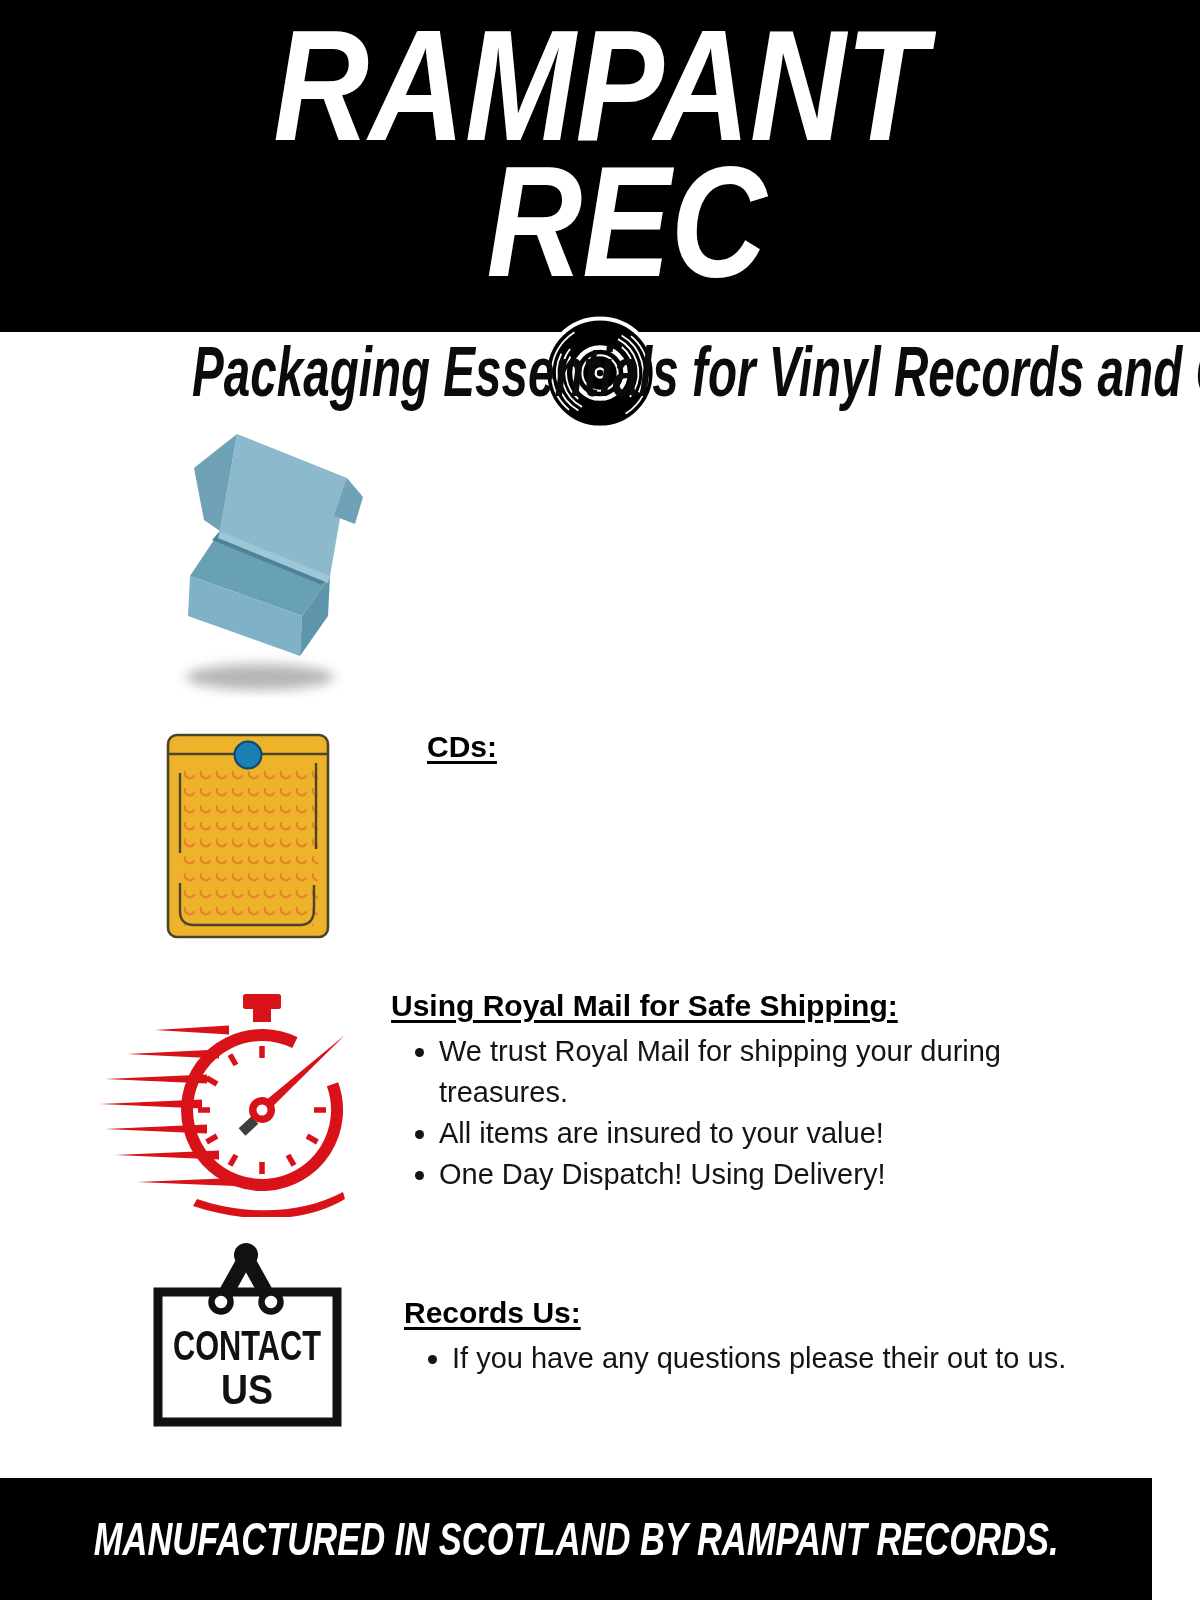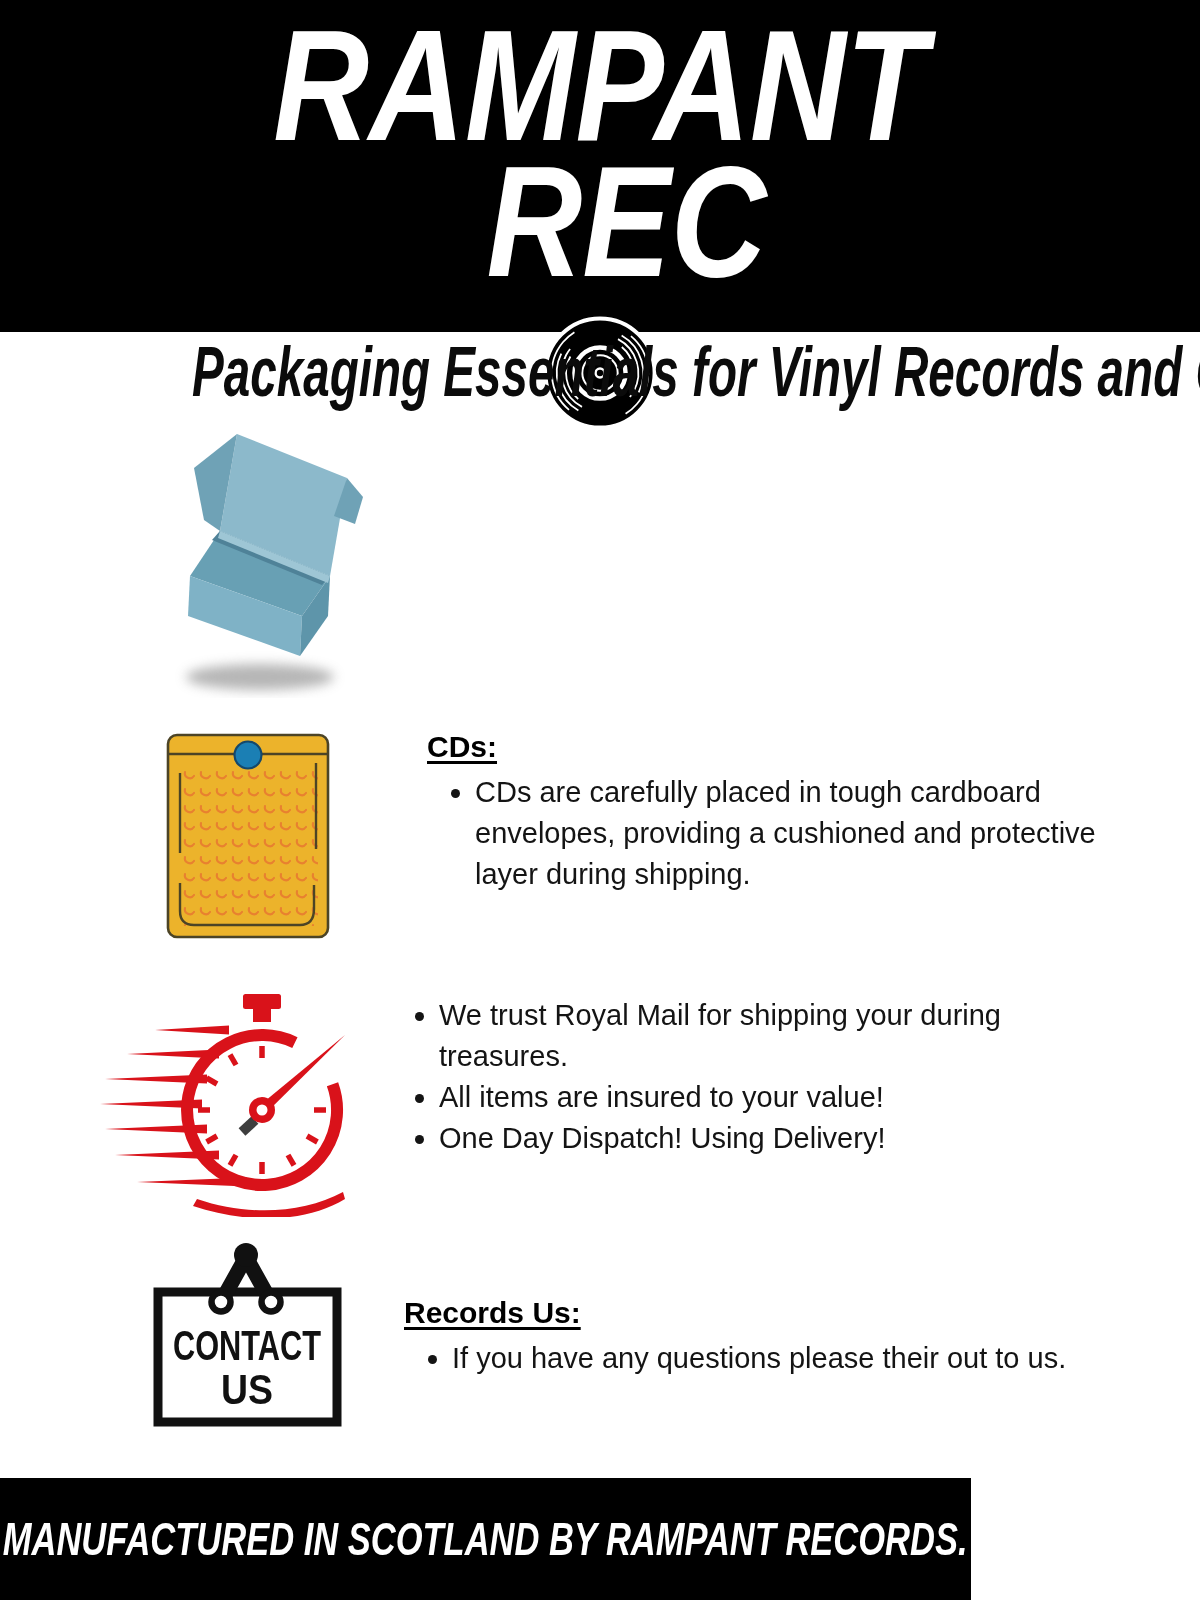"CDs are carefully placed in" ul { html: <ul> <li>CDs are carefully placed in tough cardboard envelopes, providing a cushioned and protective layer during shipping.</li> </ul> -> none }
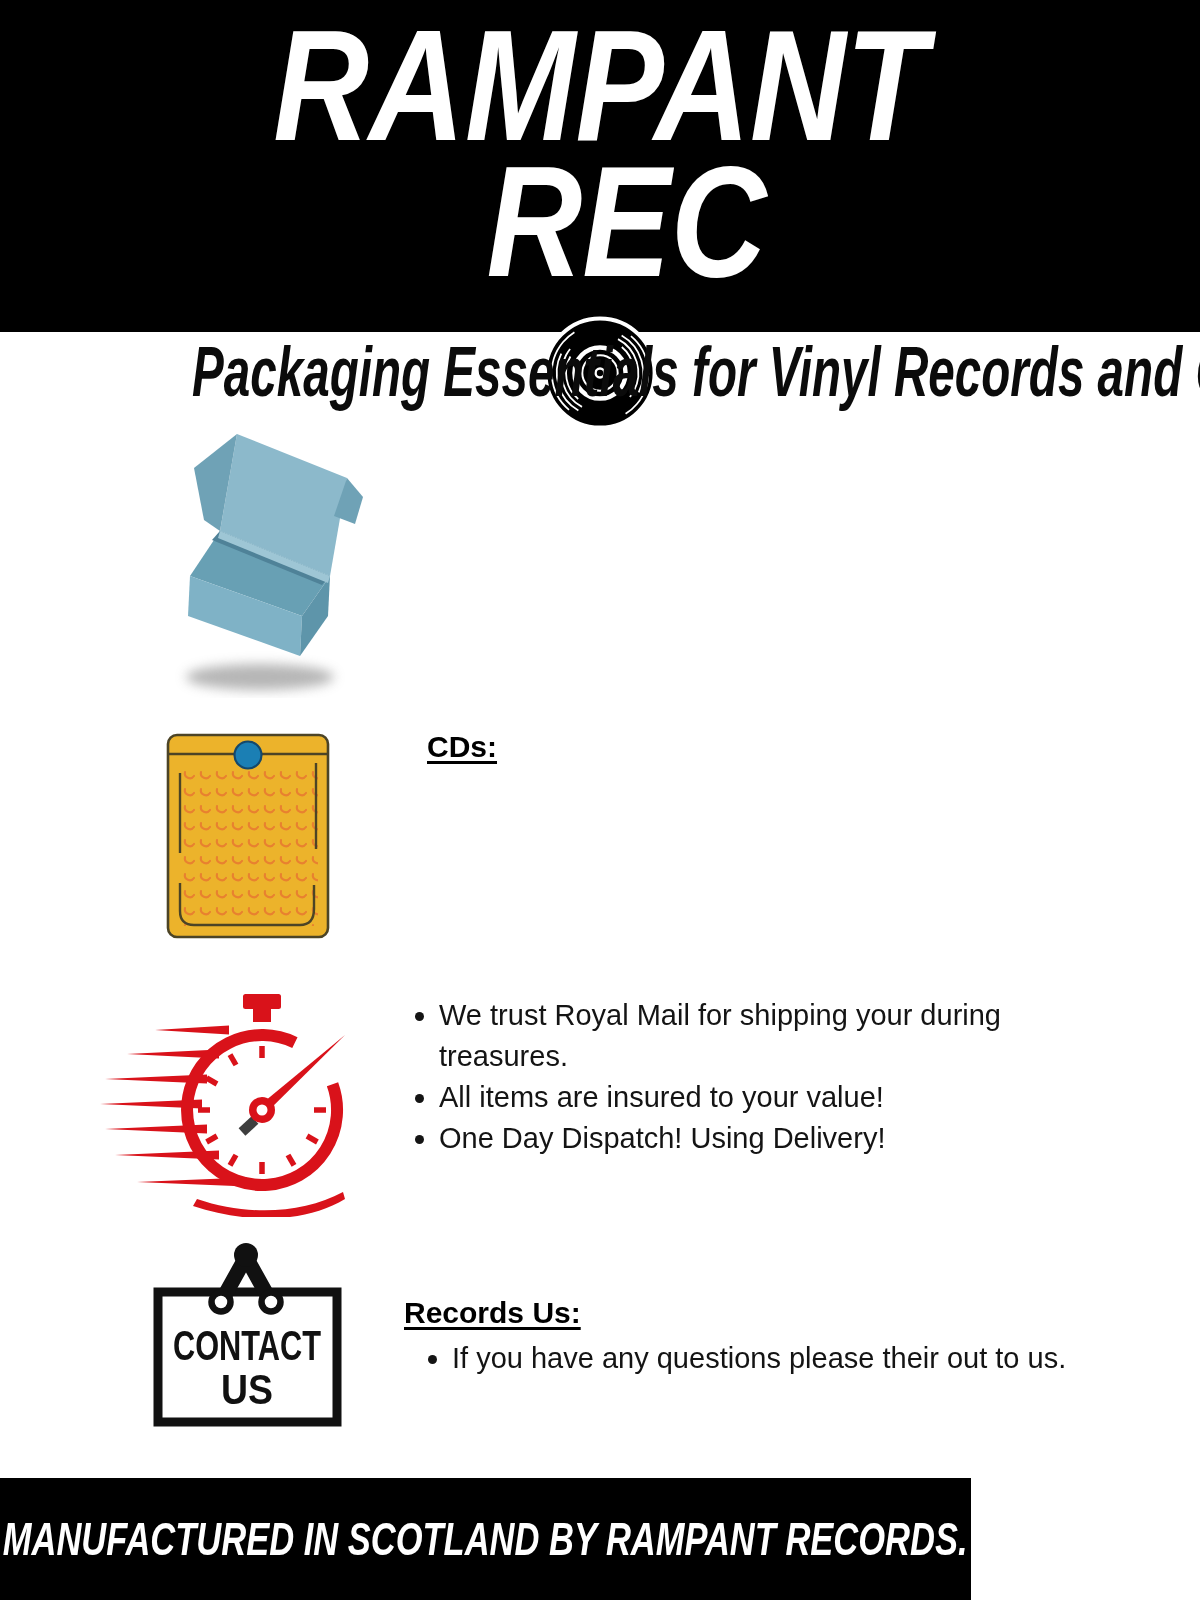"Using Royal Mail for Safe" h2 { html: none -> <h2>Using Royal Mail for Safe Shipping:</h2> }
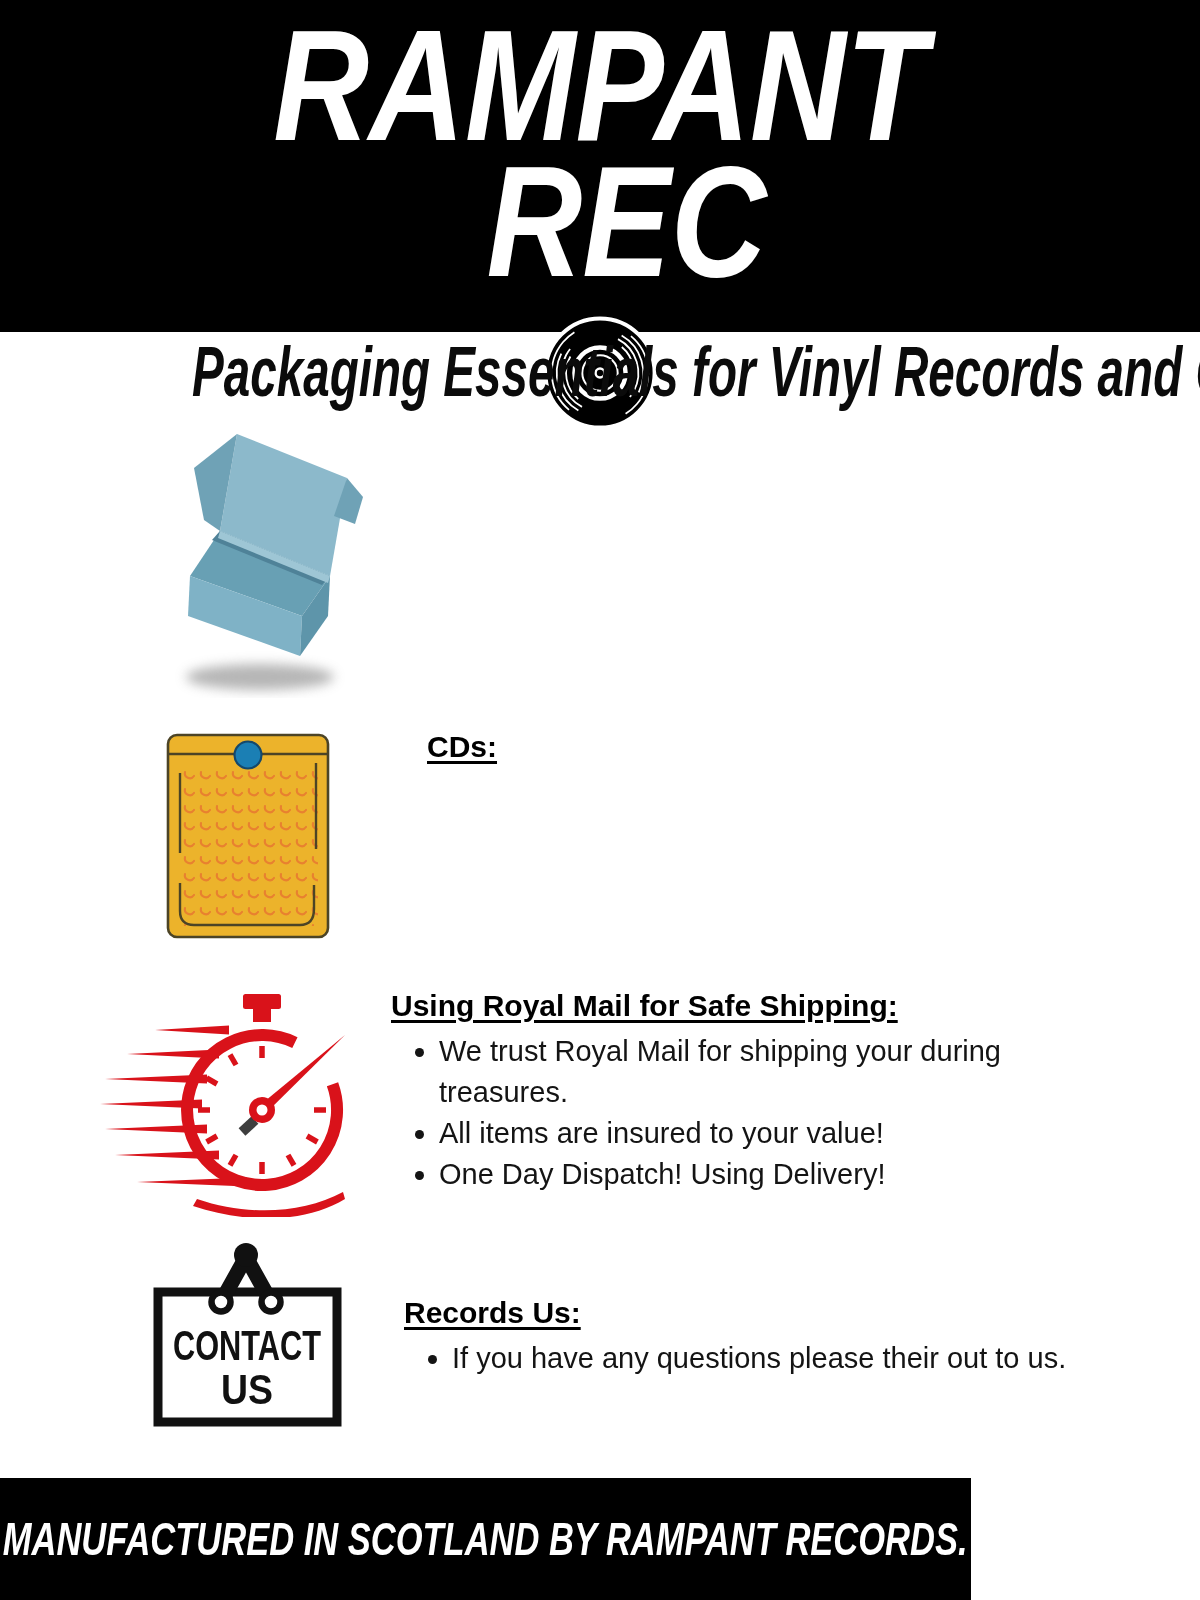"MANUFACTURED IN SCOTLAND BY RAMPANT" .band-bottom { width: 971px -> 1152px }
